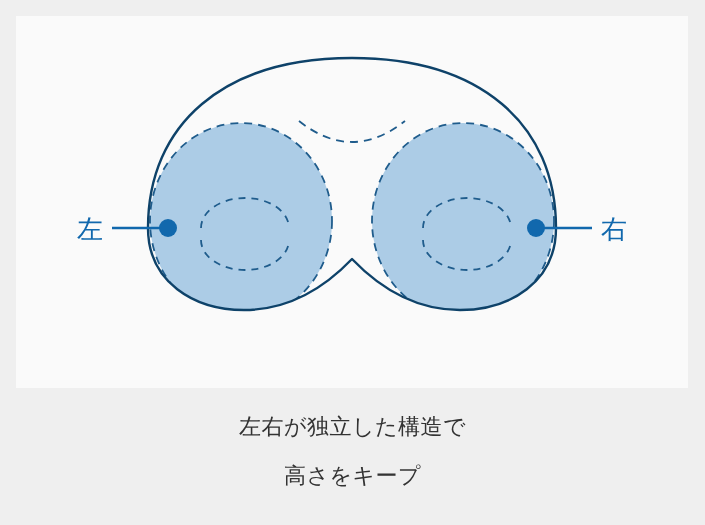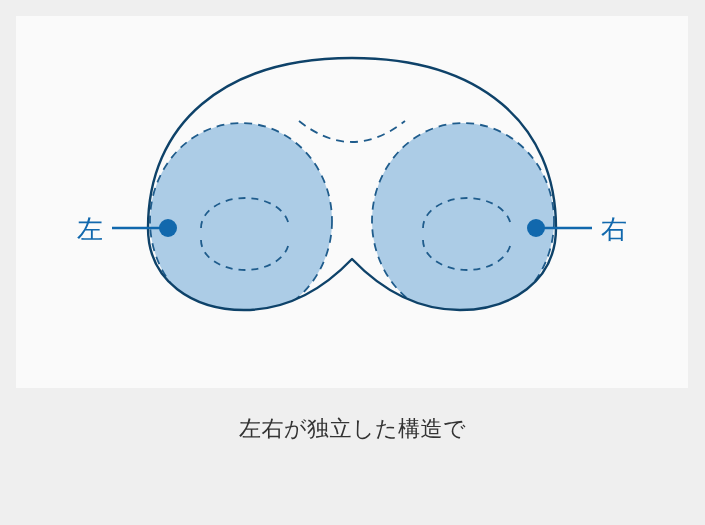"左右が独立した構造で" .caption-line { font-family: Liberation Sans, sans-serif -> Liberation Mono, monospace }
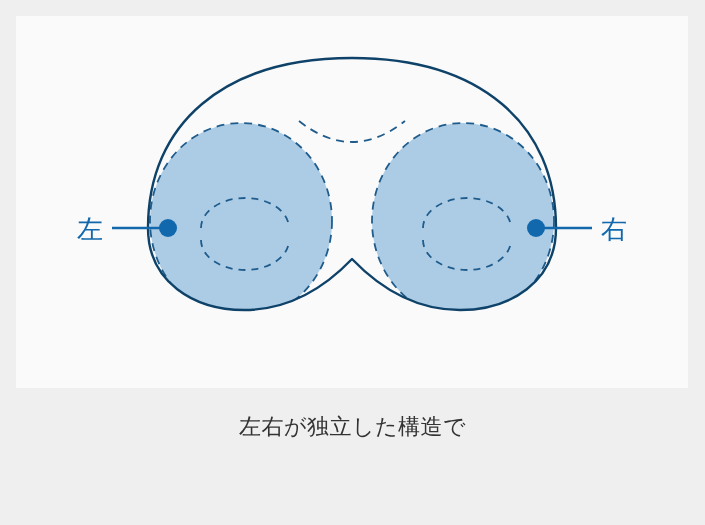"高さをキープ" div.caption-line { html: none -> <div>高さをキープ</div> }
